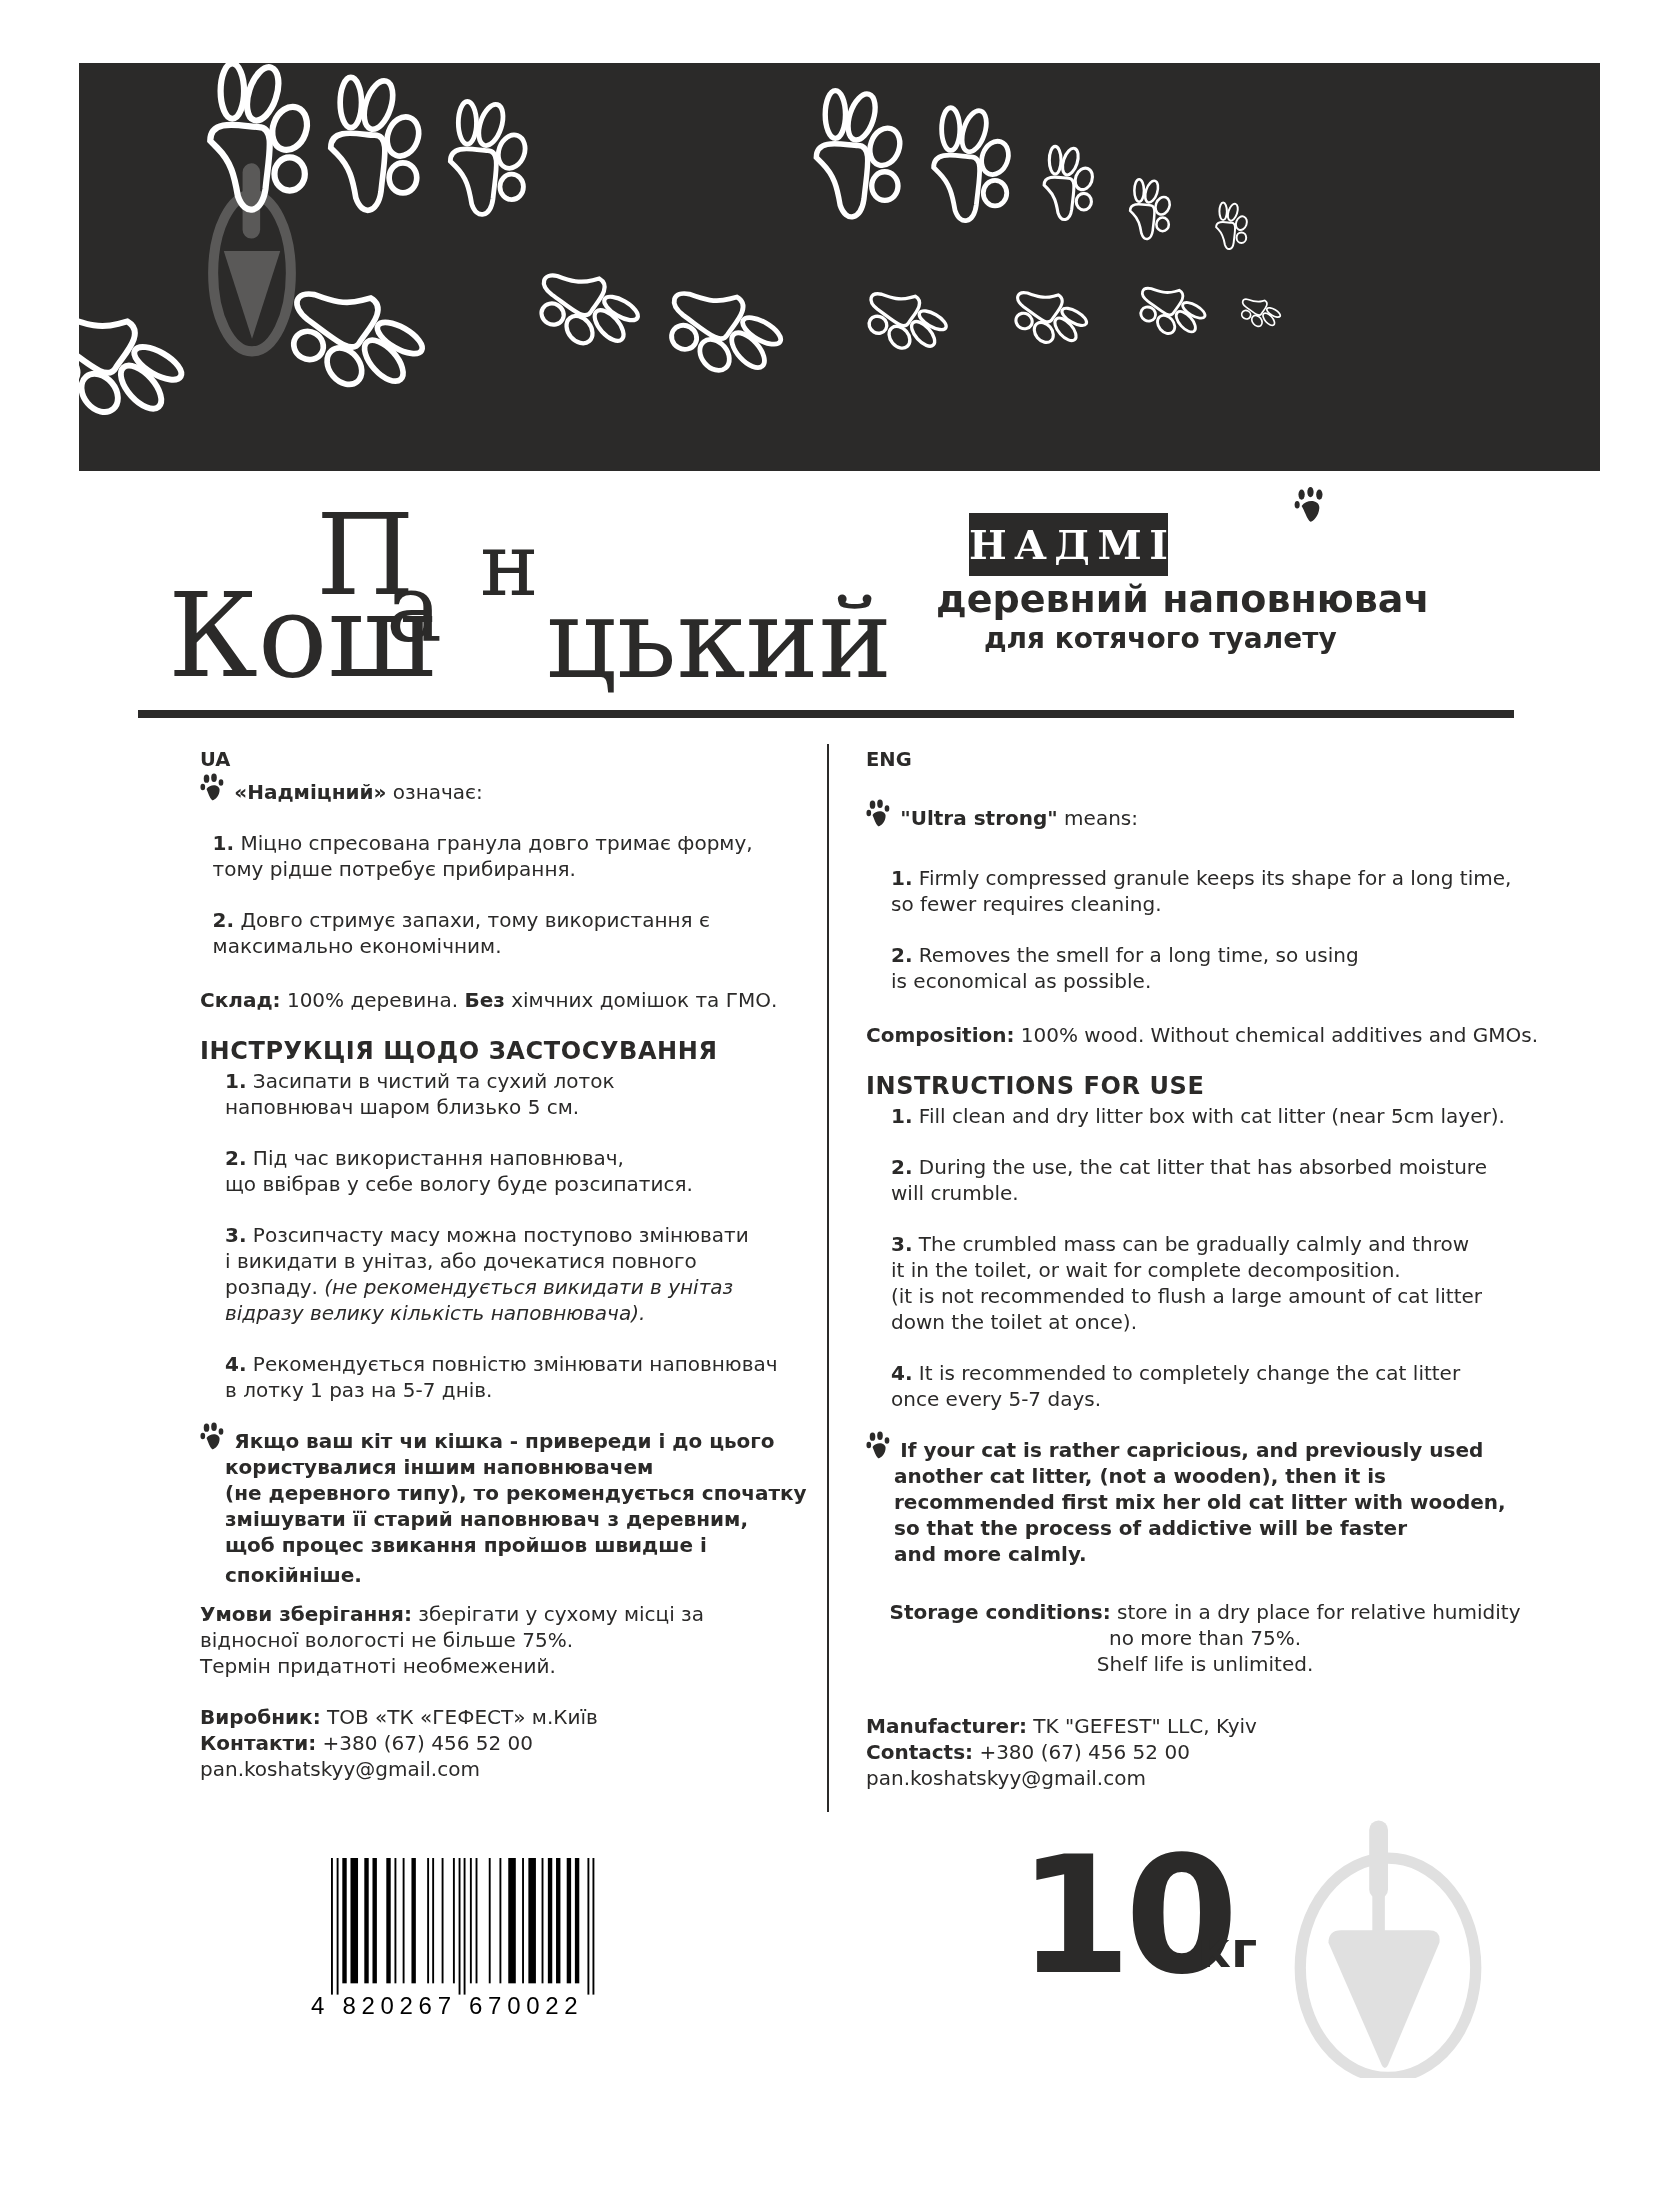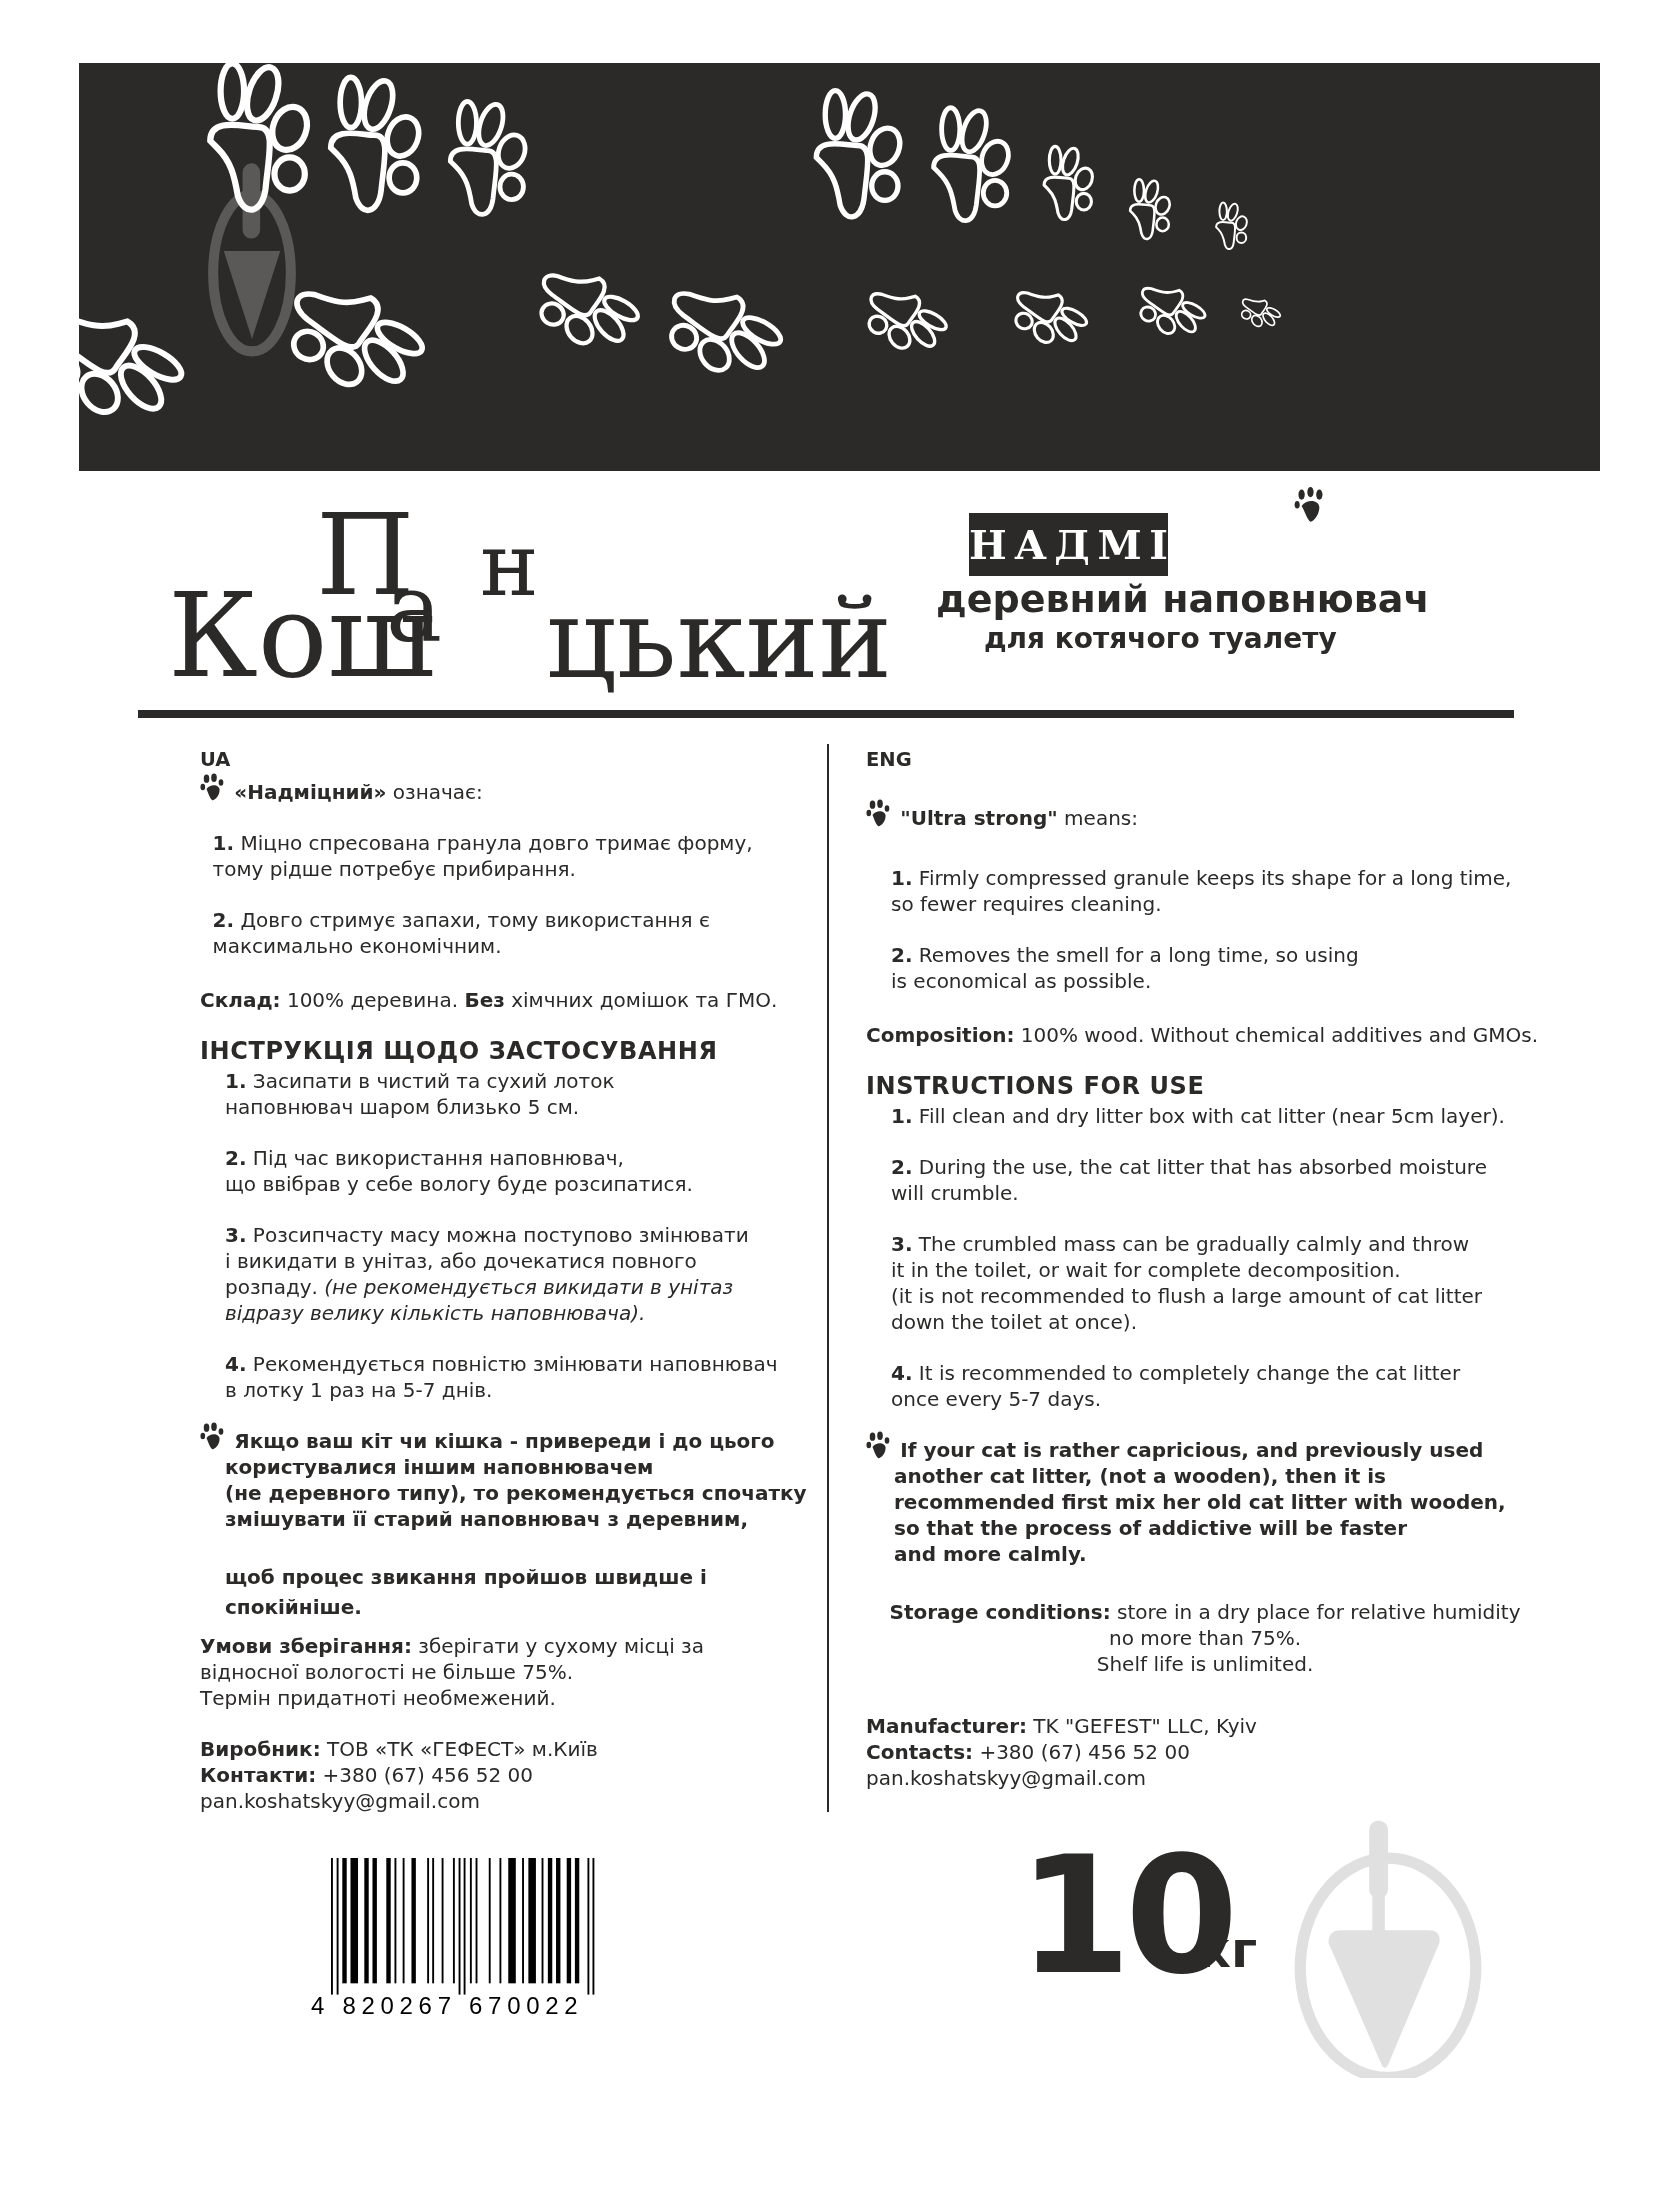"щоб процес звикання пройшов швидше" p { margin-top: 32px -> none }
